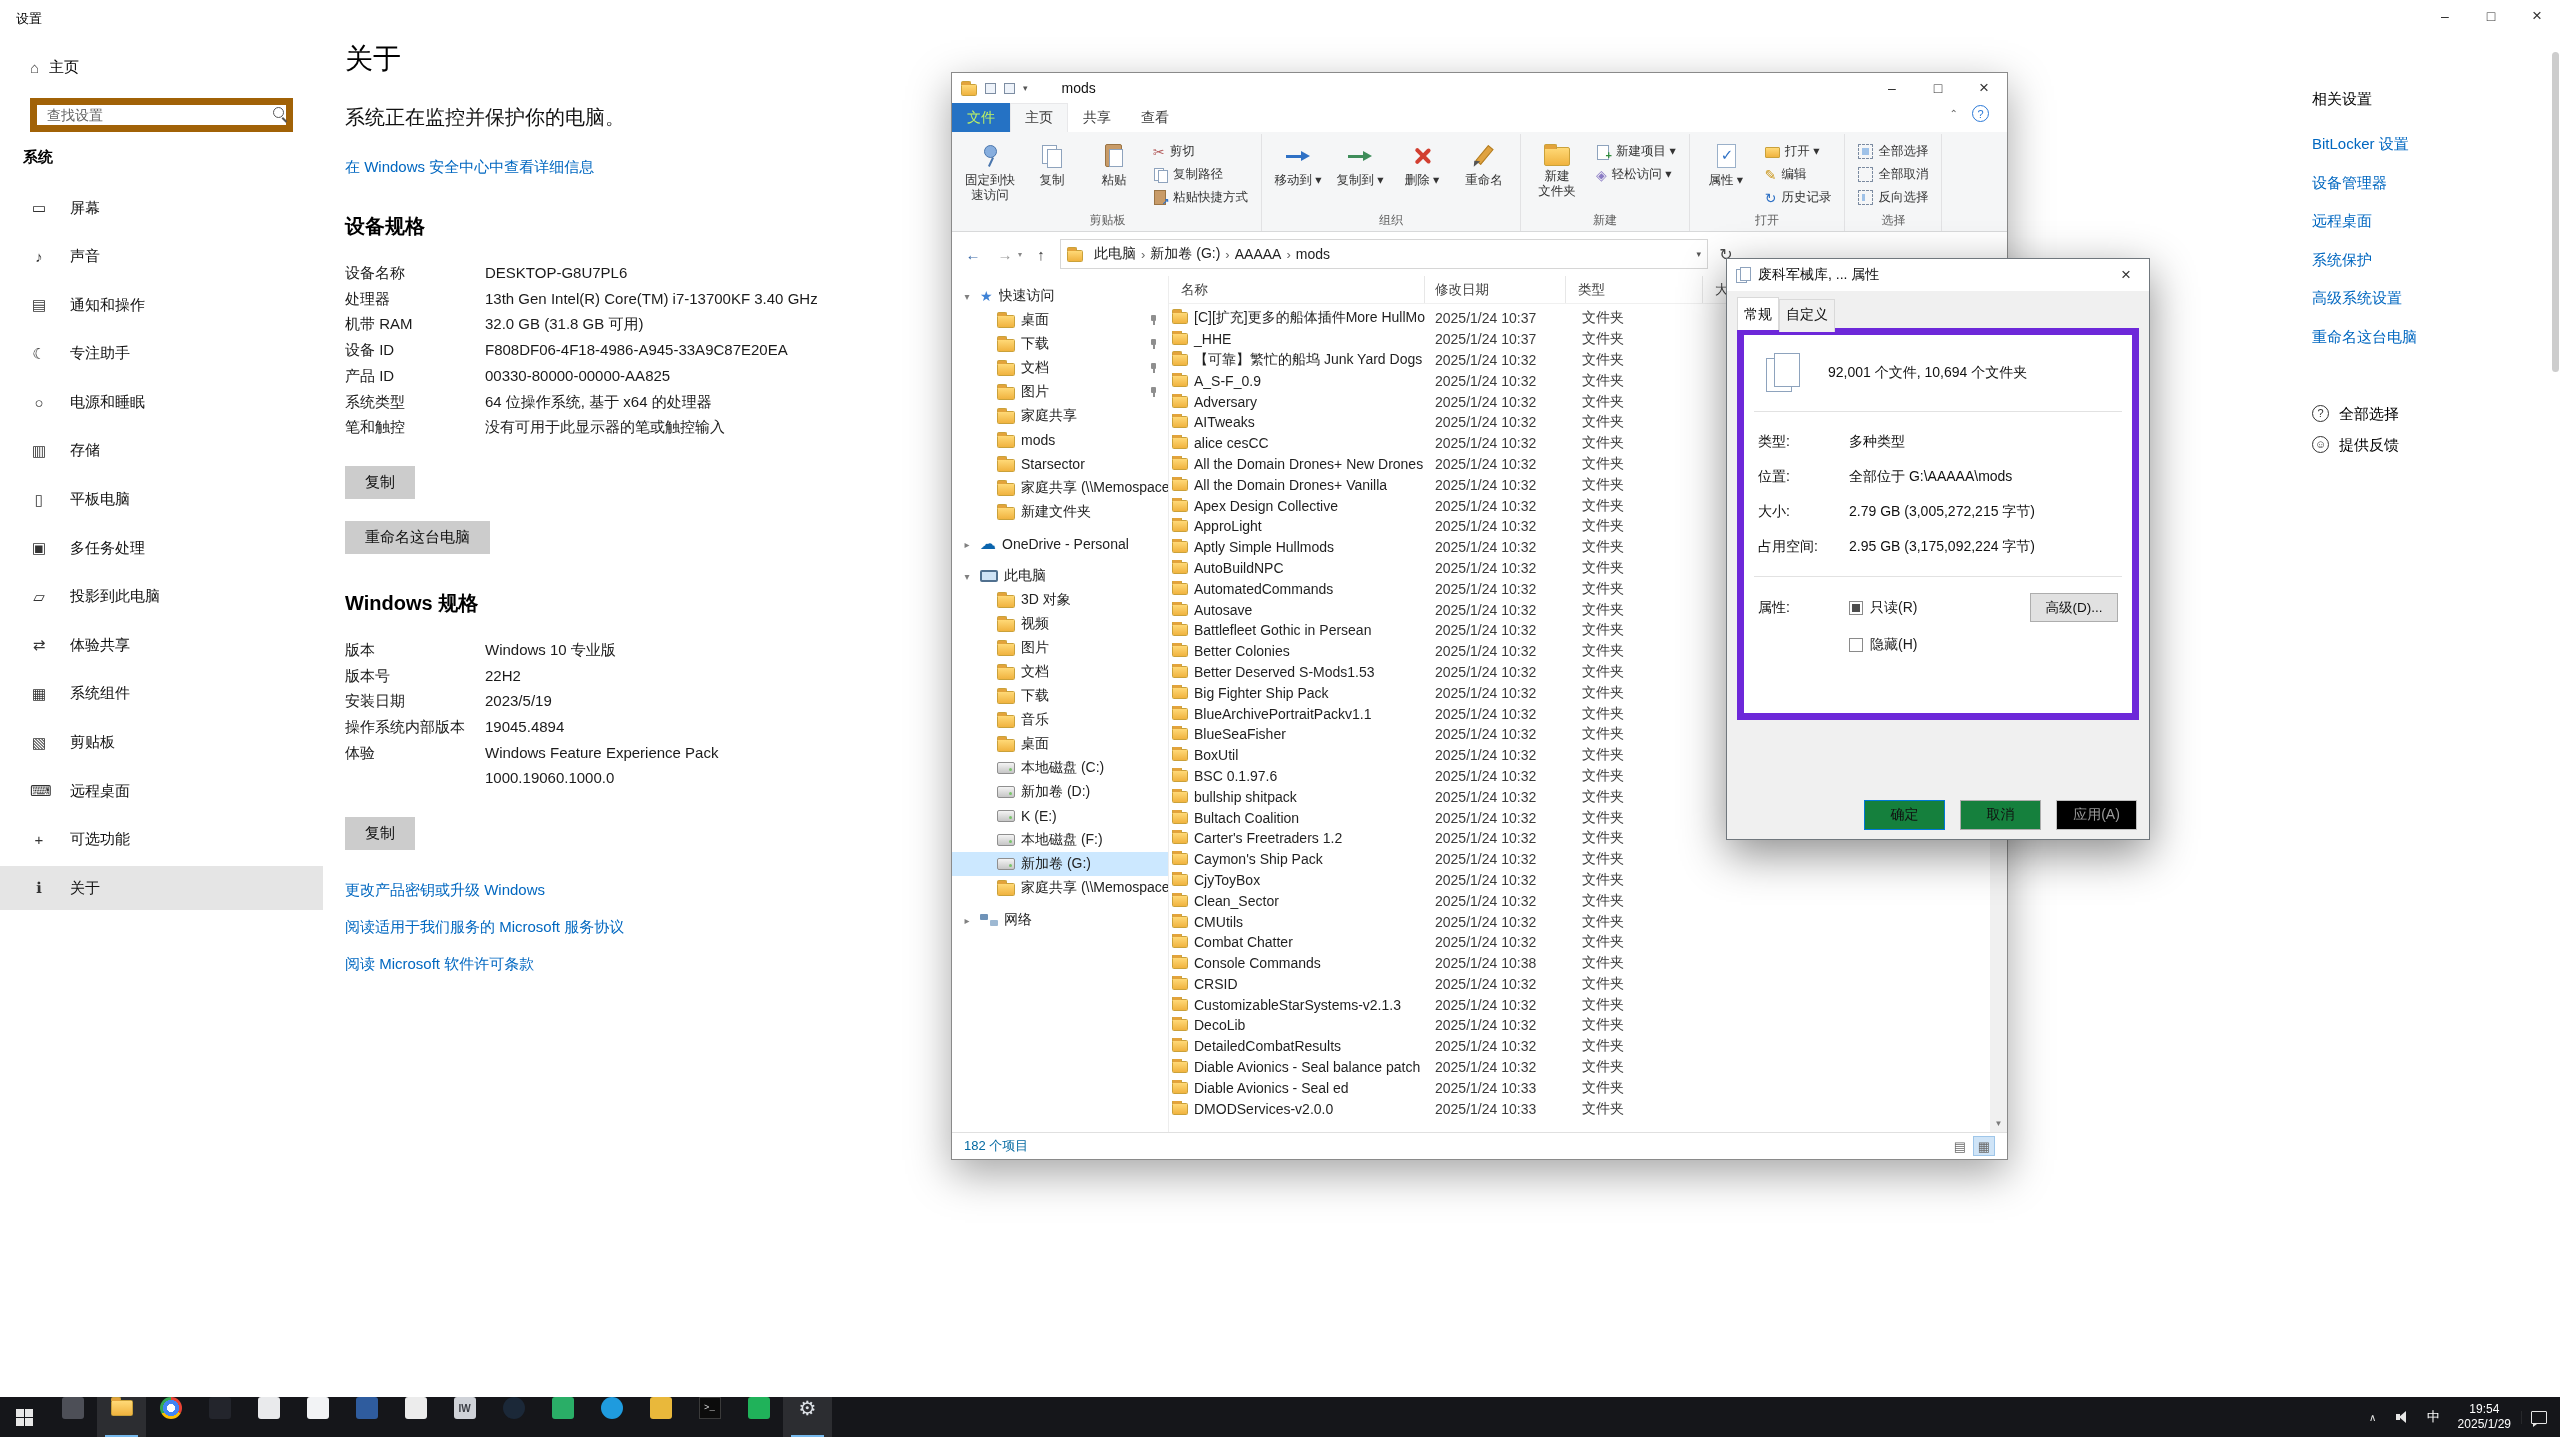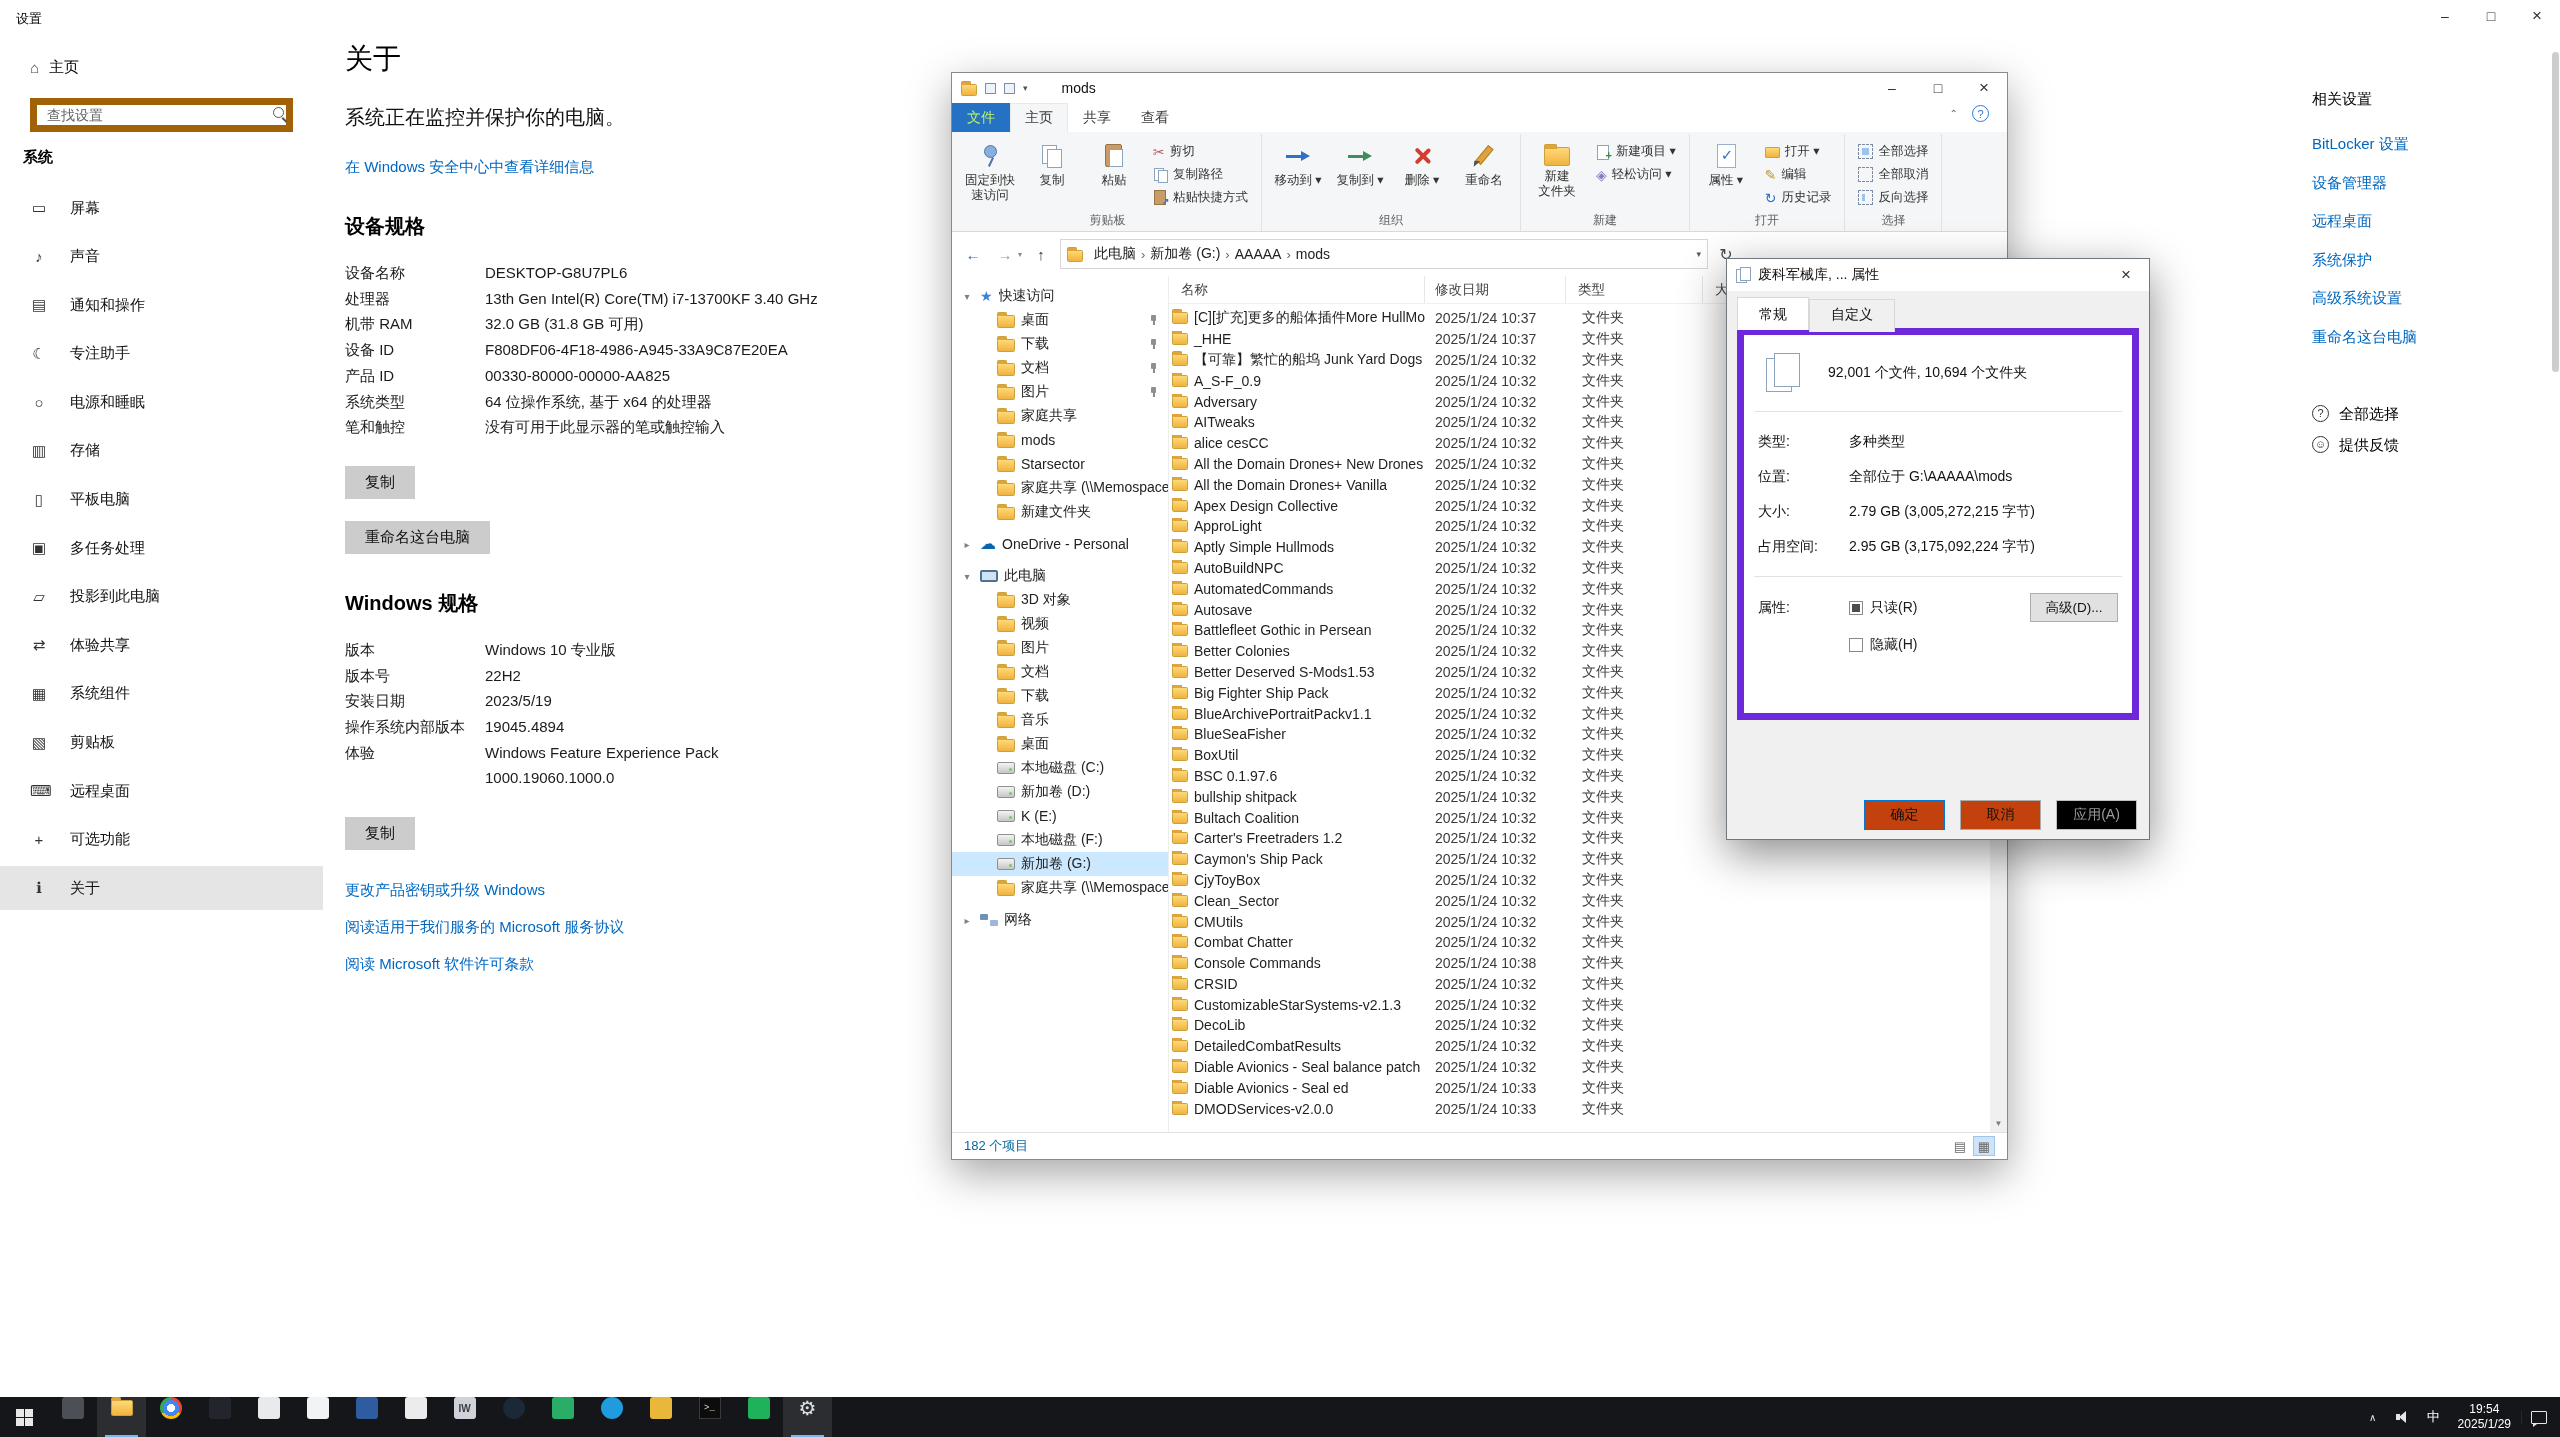"常规" .p-tab { padding: 6px 21px -> 6px 6px }
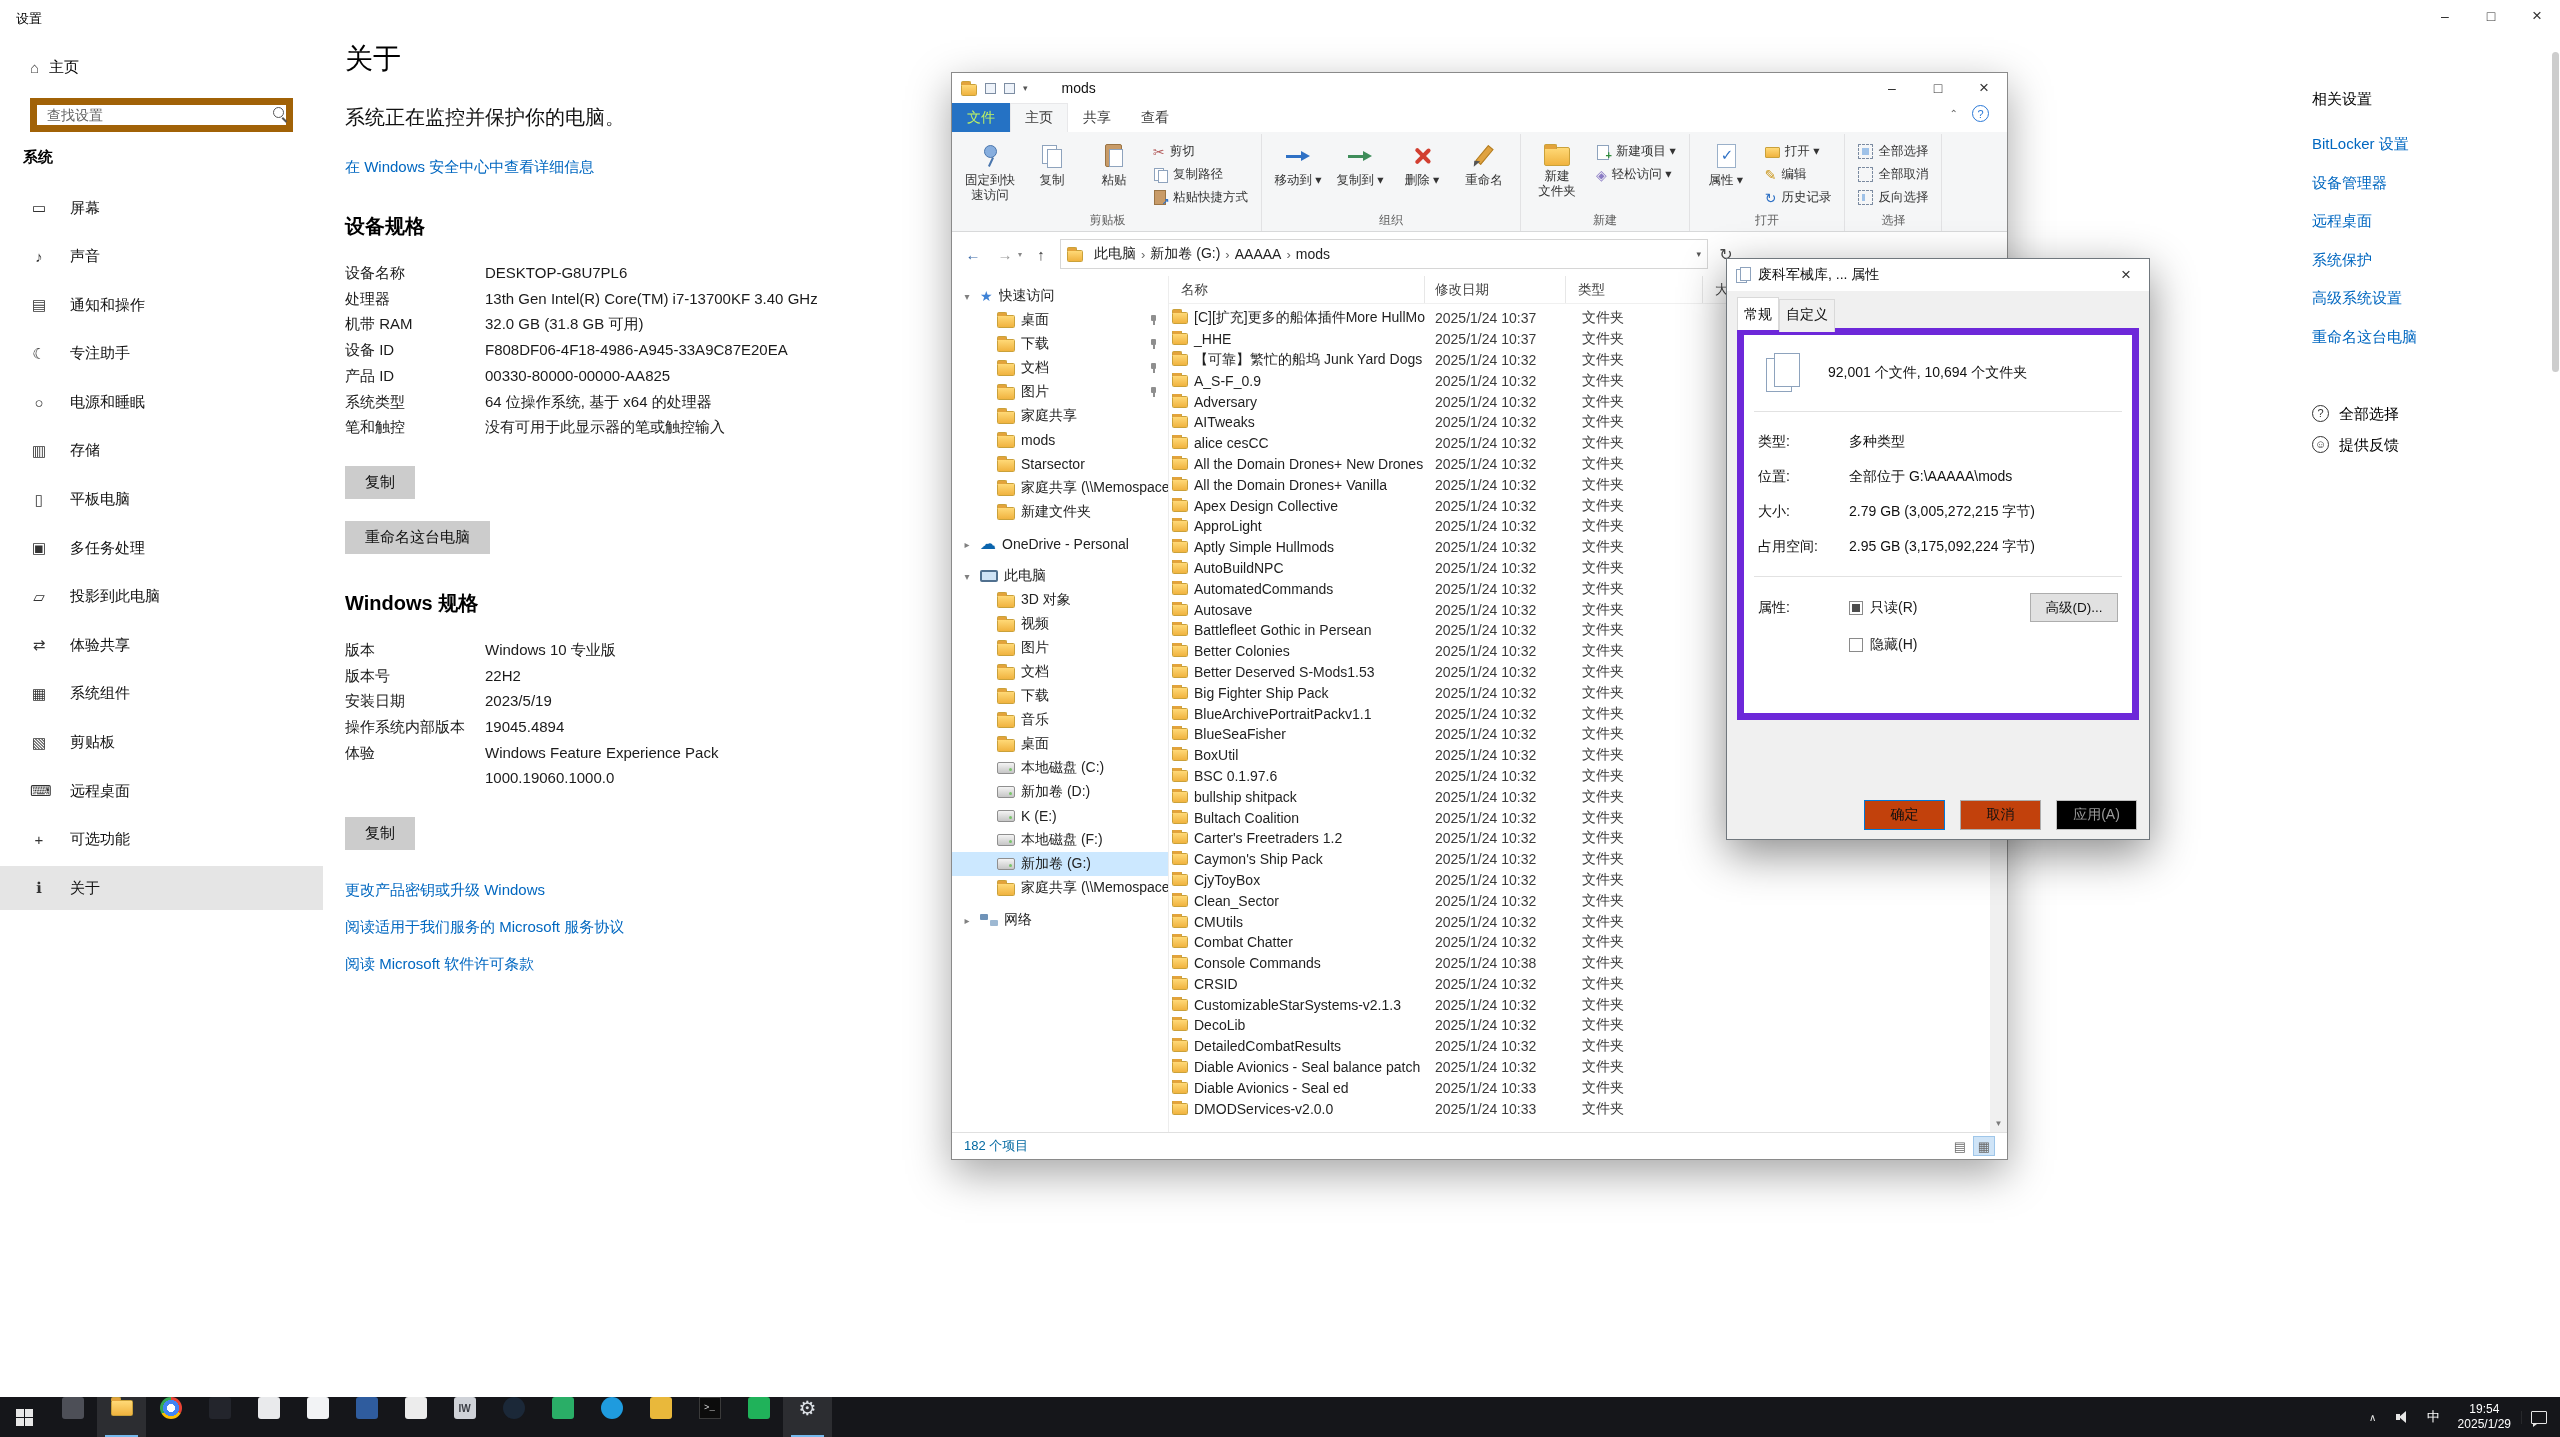"确定" .p-btn { background: #c2410c -> #15803d }
